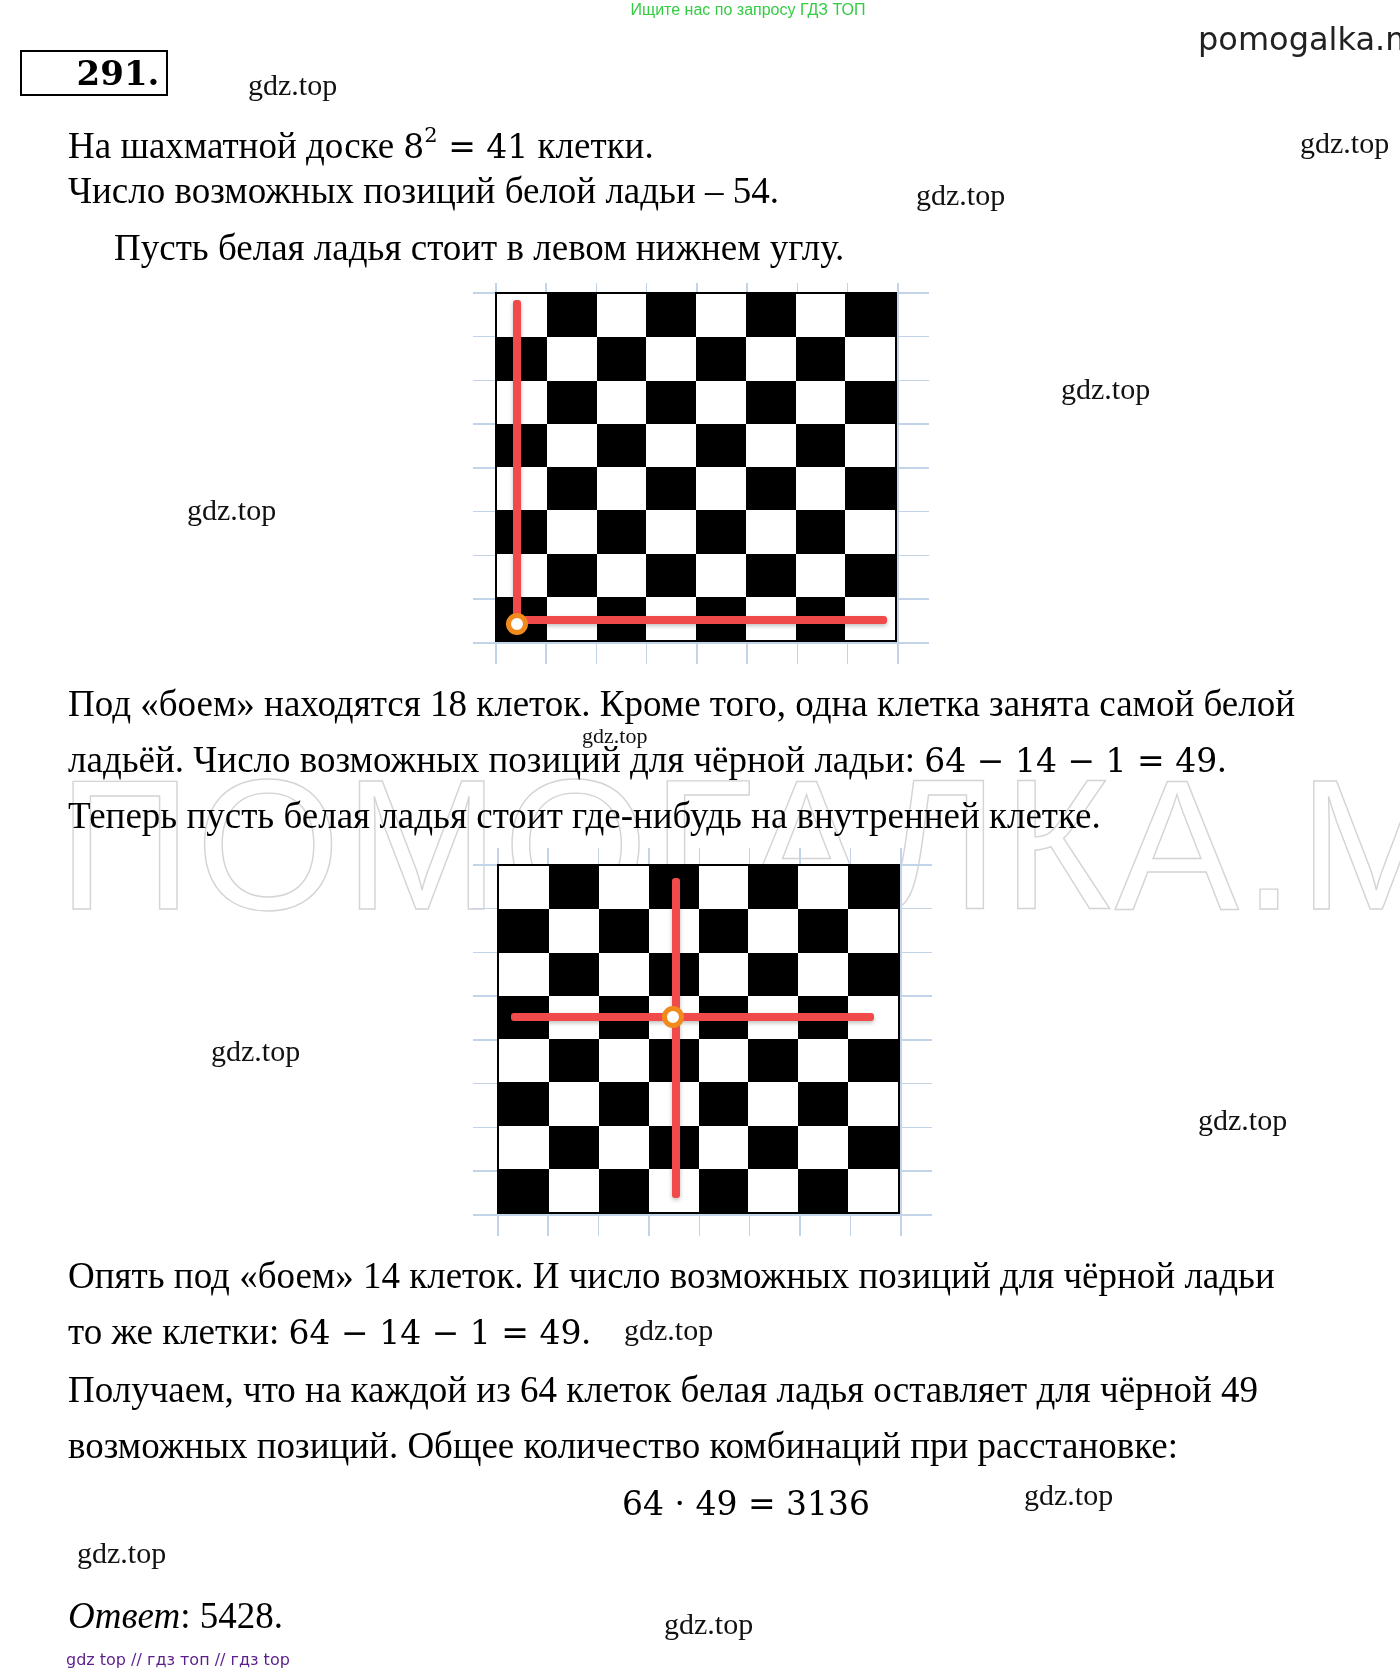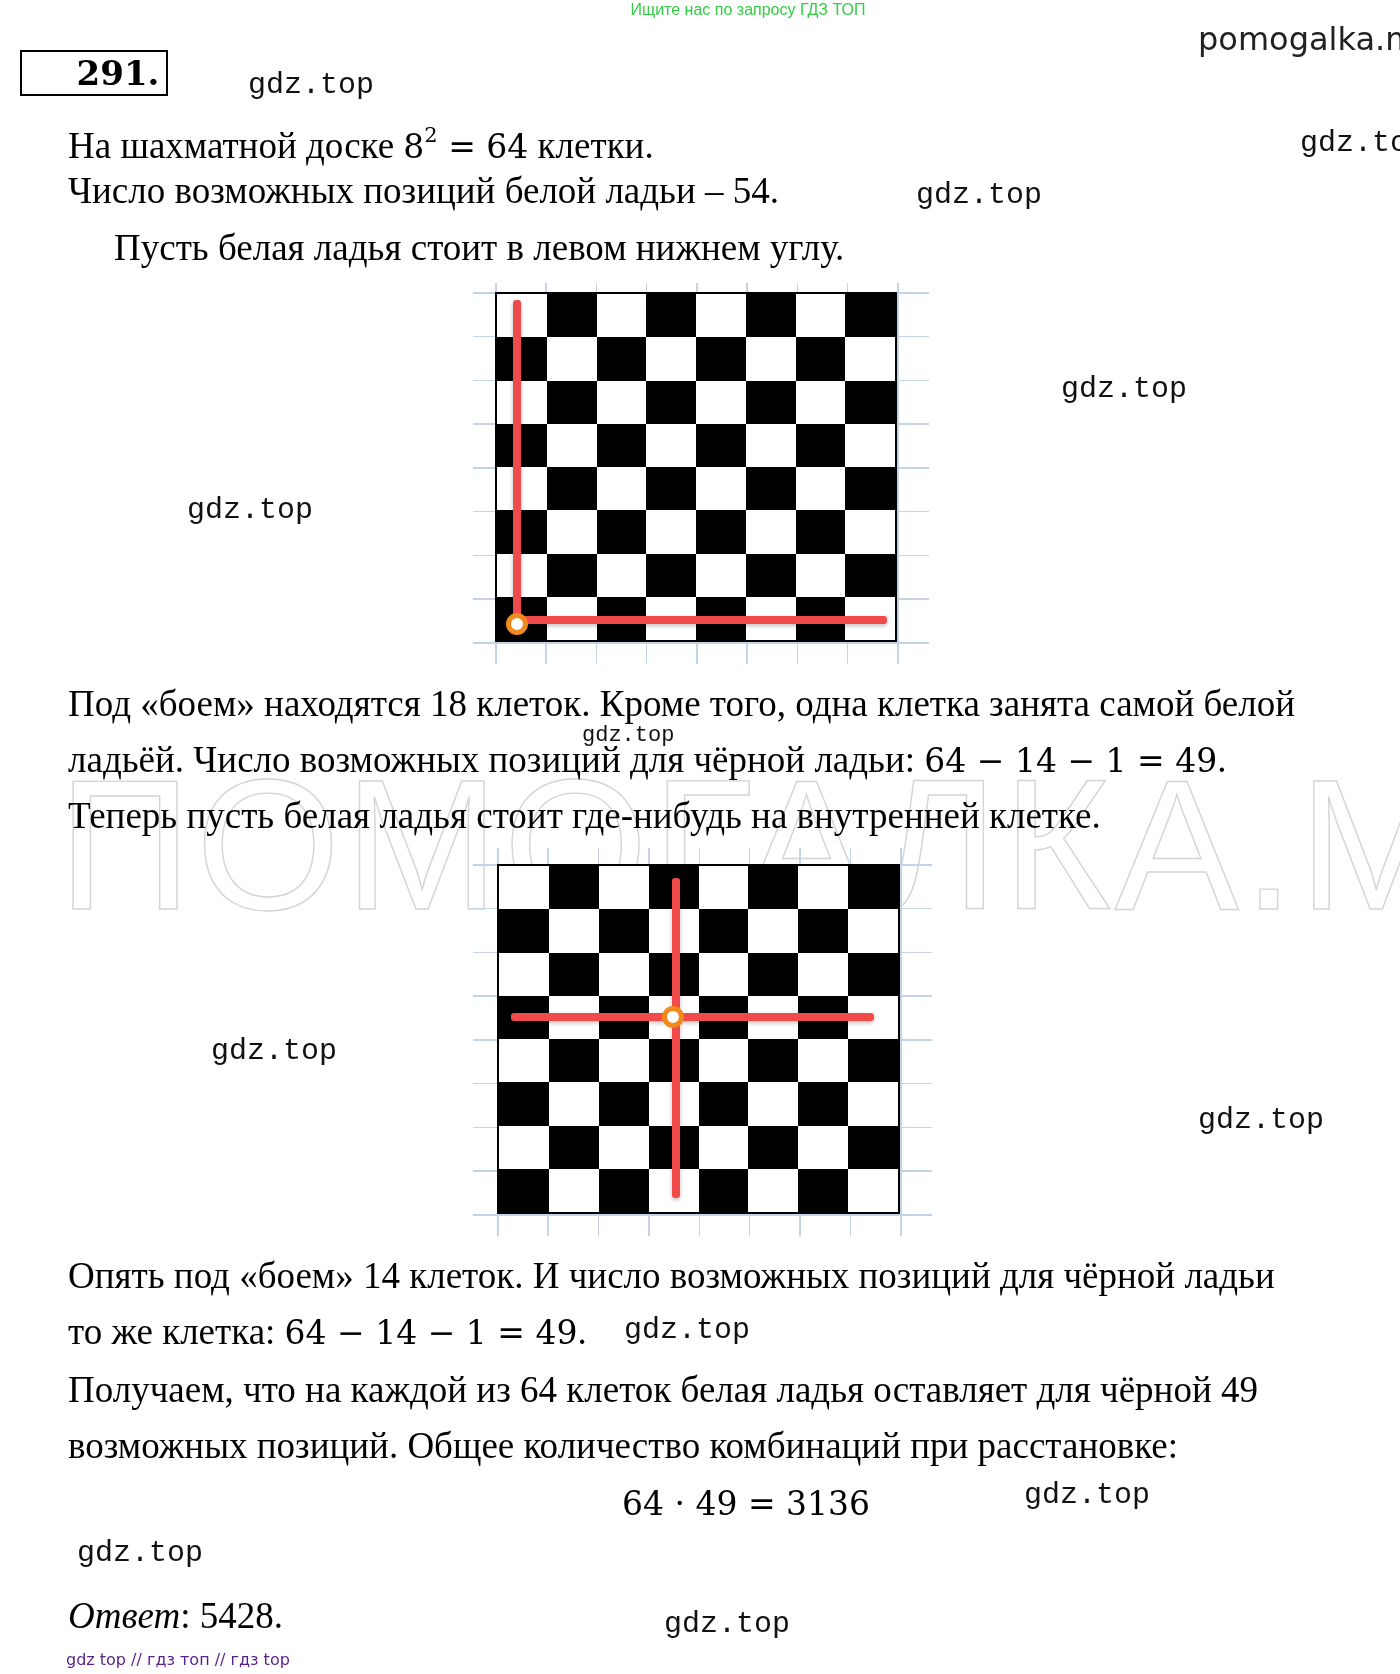"gdz.top" .wm { font-family: Liberation Mono, monospace -> Liberation Serif, serif }
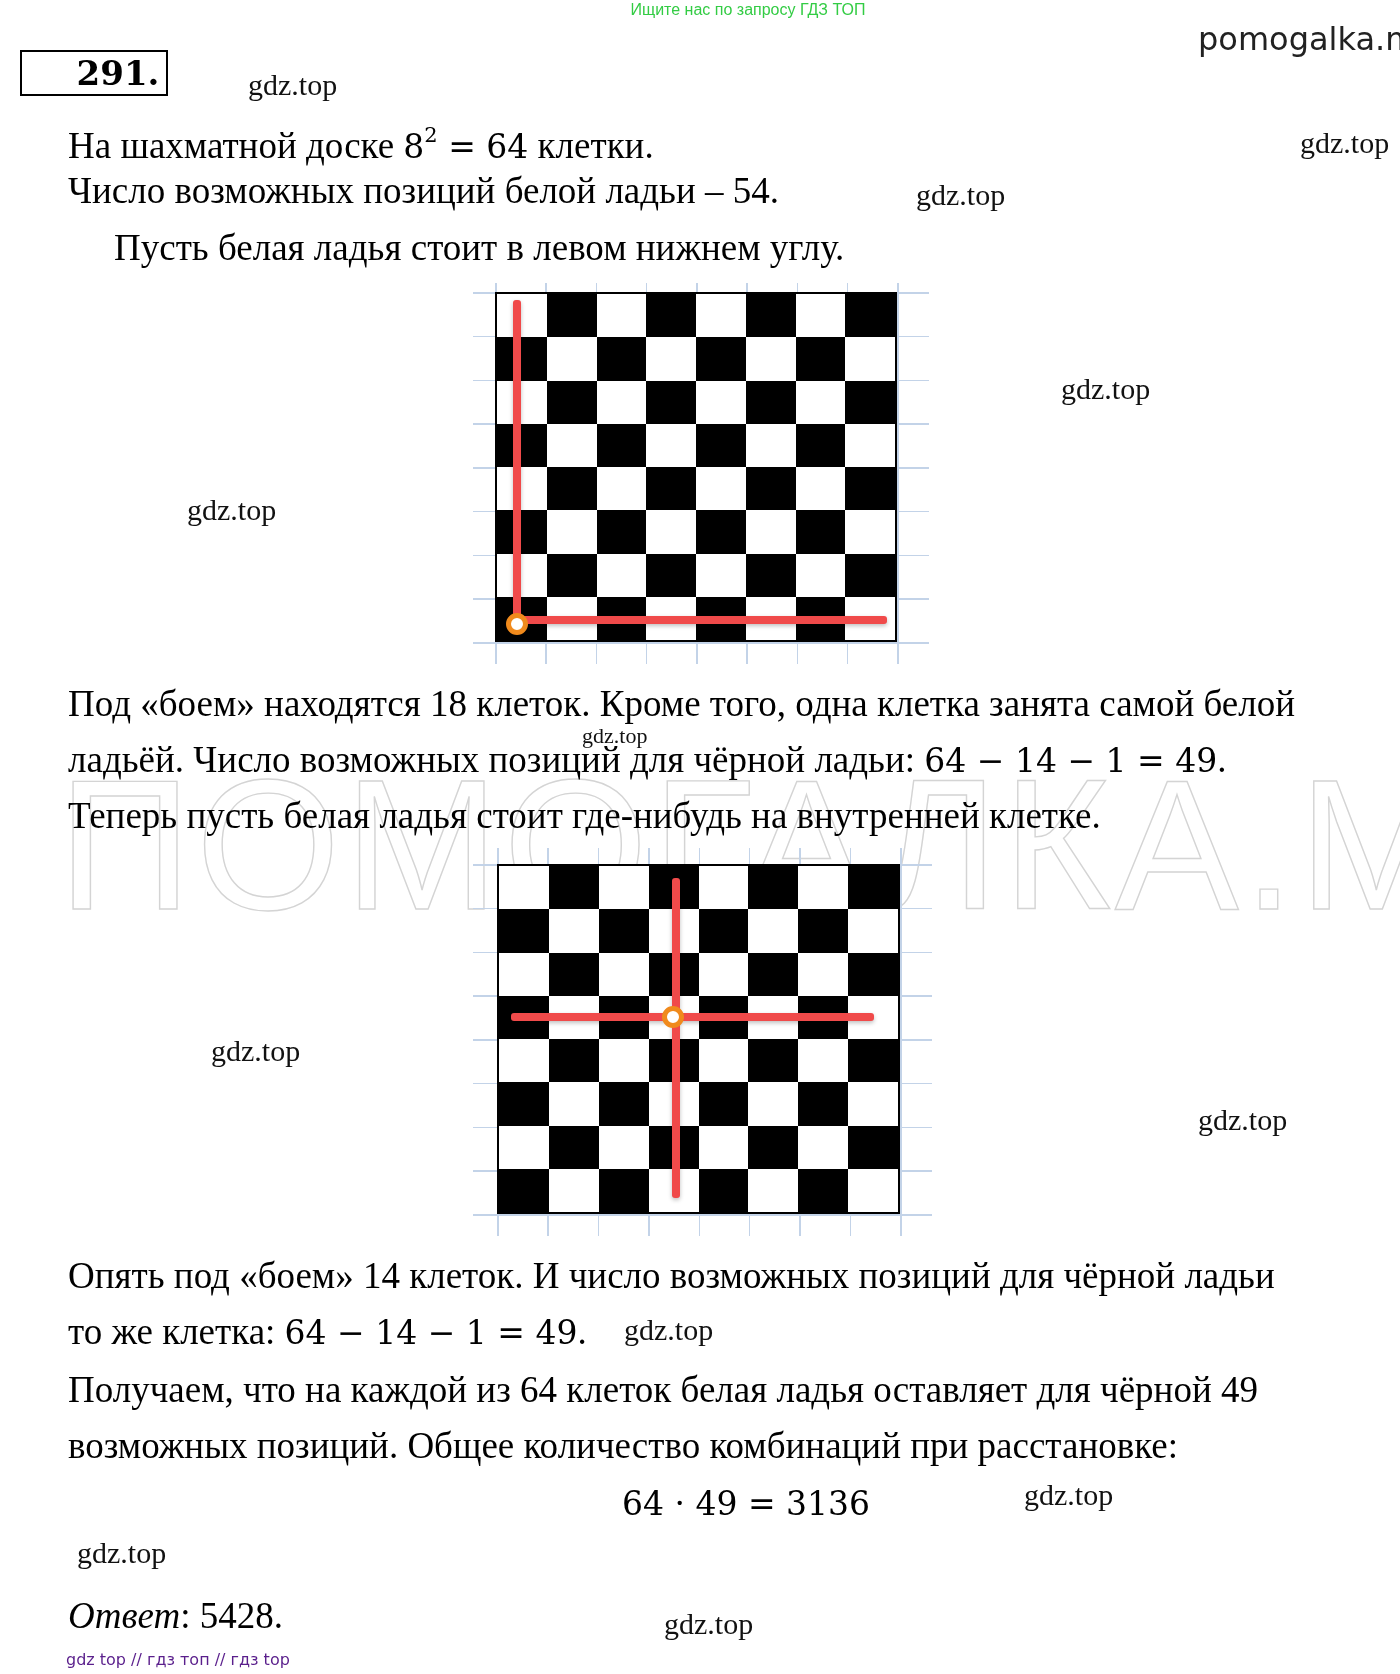"= 64" span.math { text: 64 -> 41 }
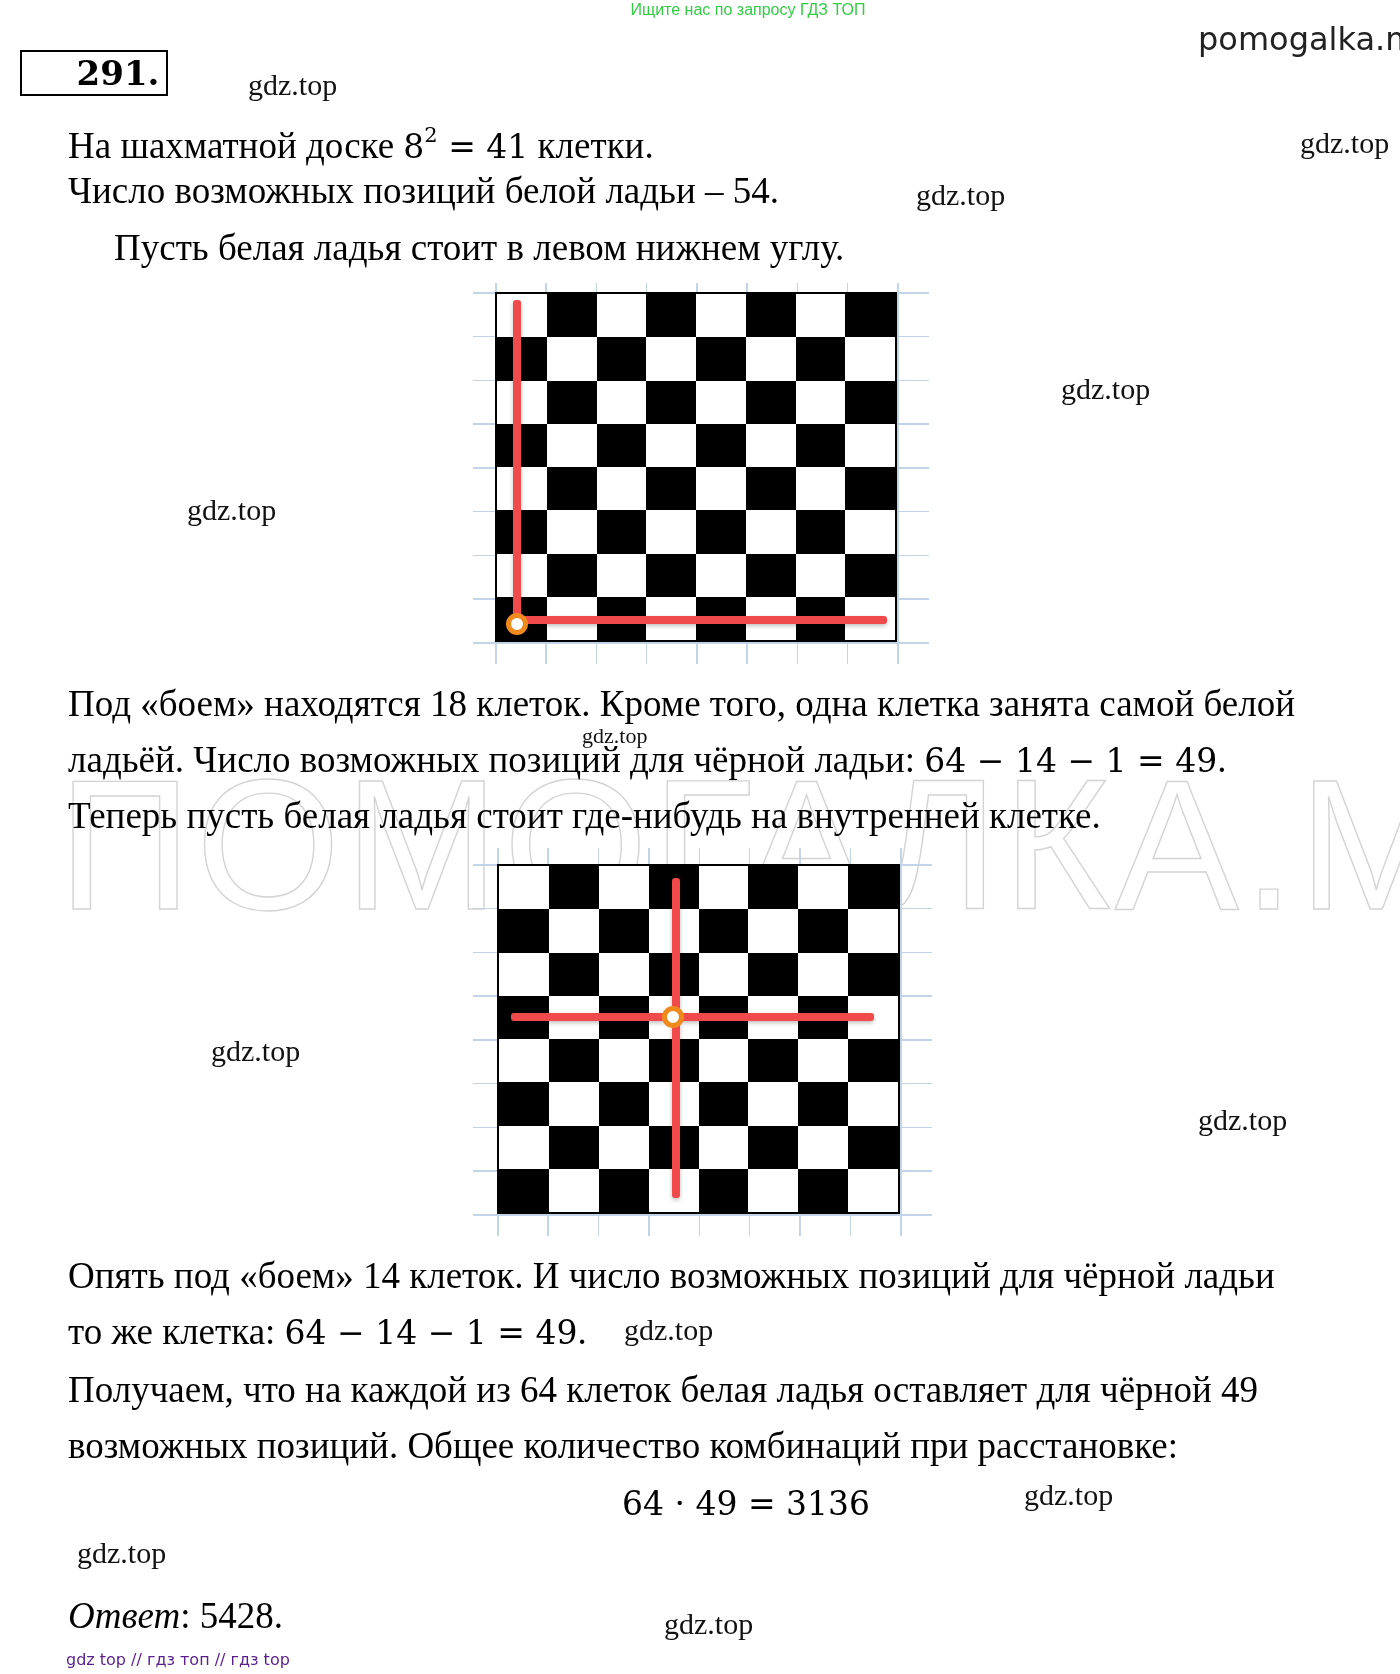"то же клетка:" span { text: клетка -> клетки }
